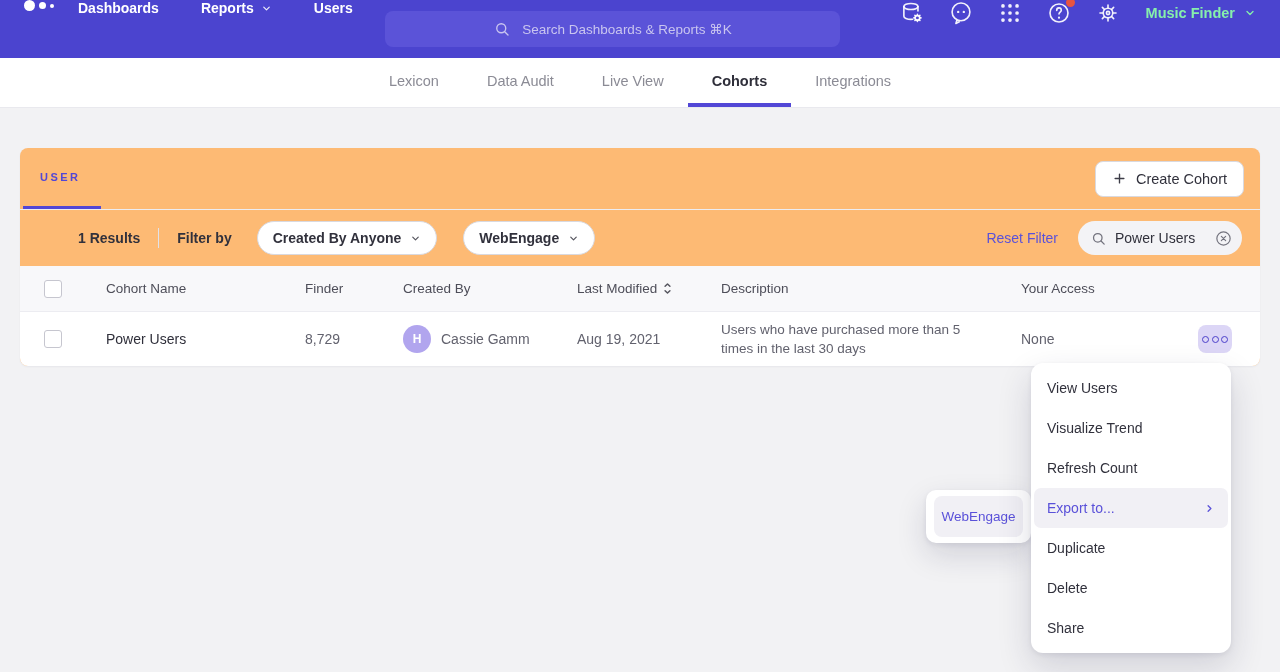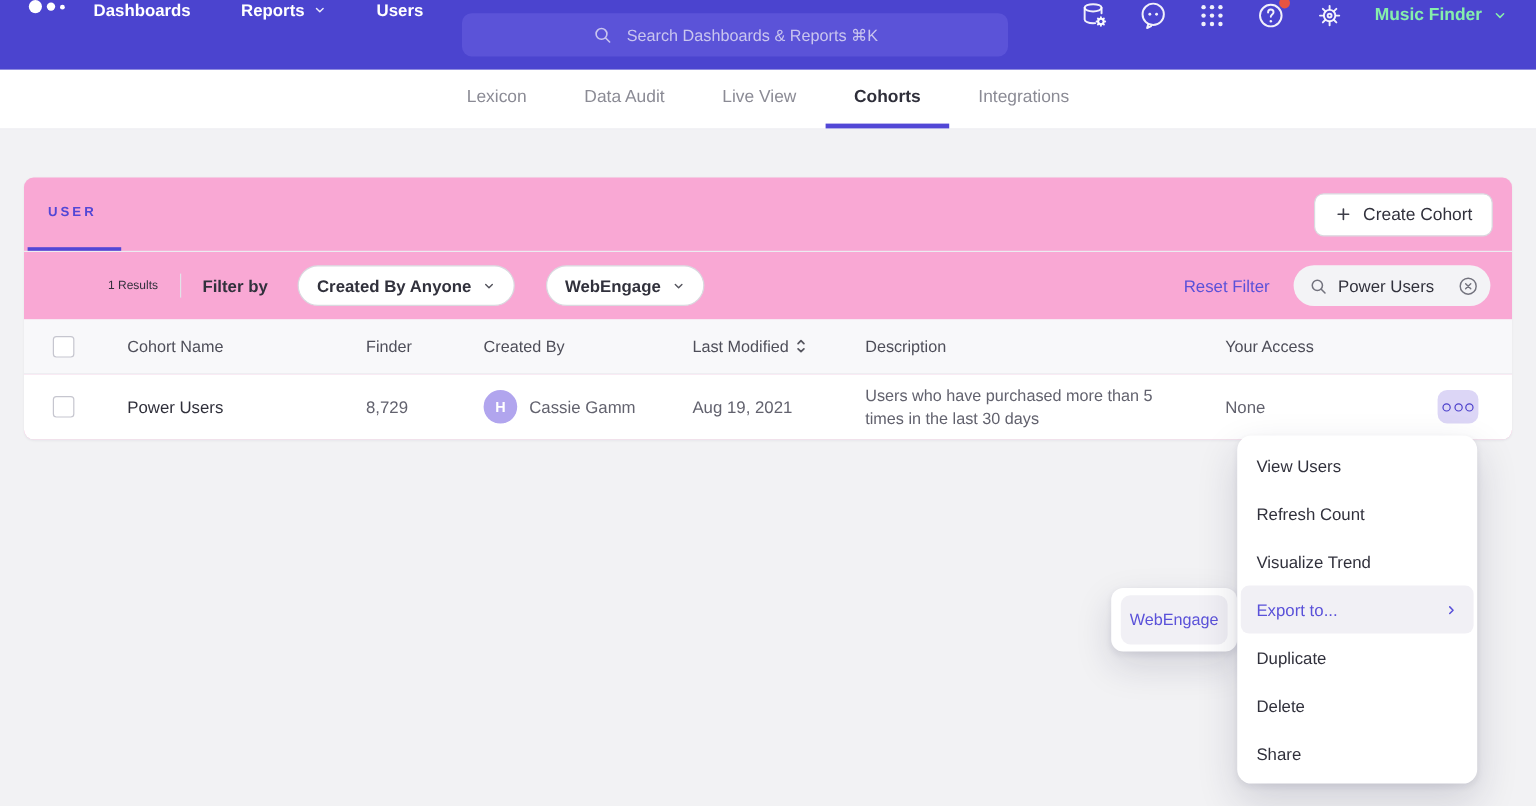"USER" .card { background: #f9a8d4 -> #fdba74 }
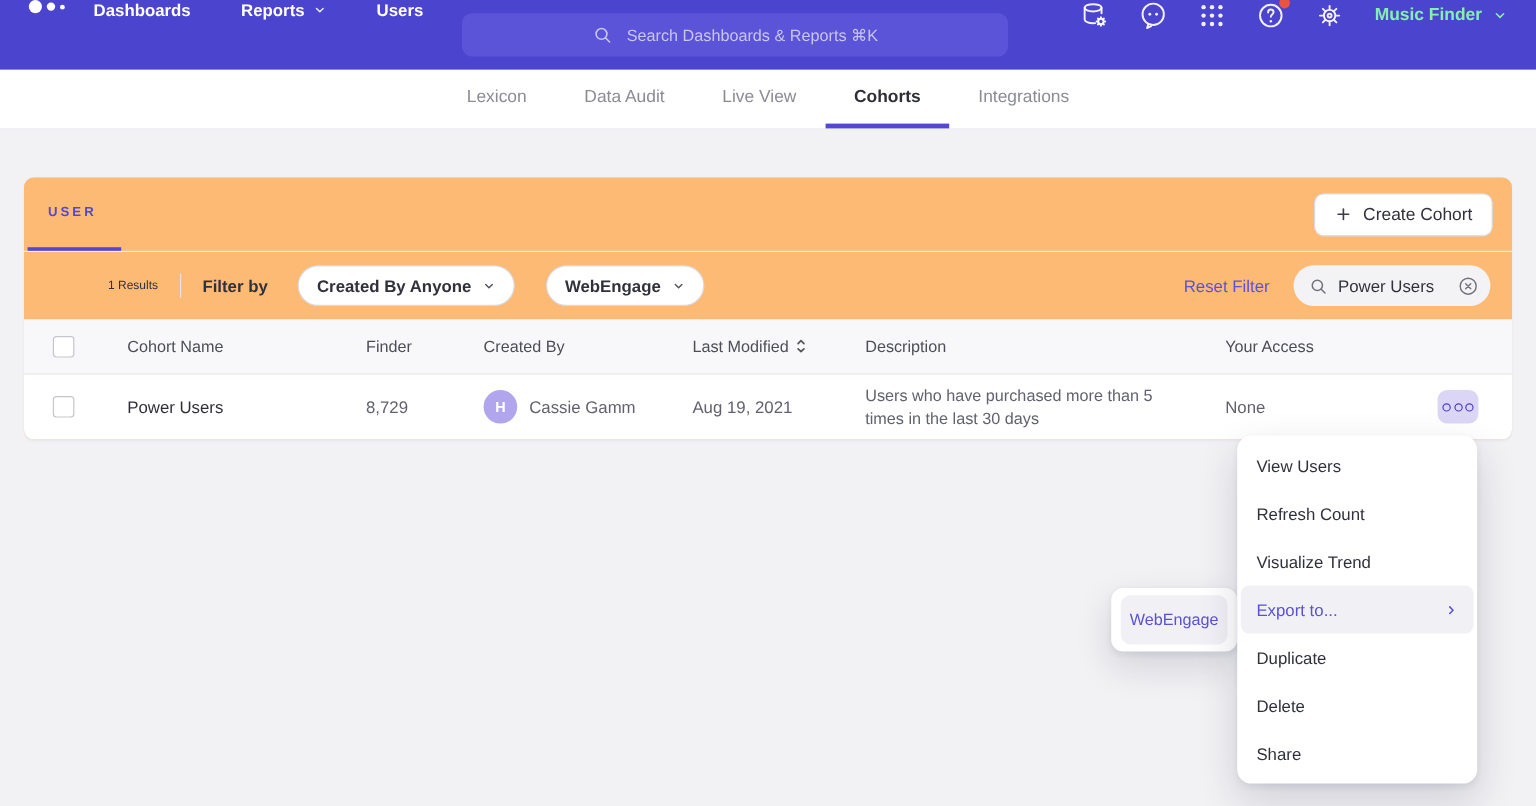"1 Results" .results { font-size: 10px -> 14px; font-weight: 400 -> 700; margin-left: 12px -> none }
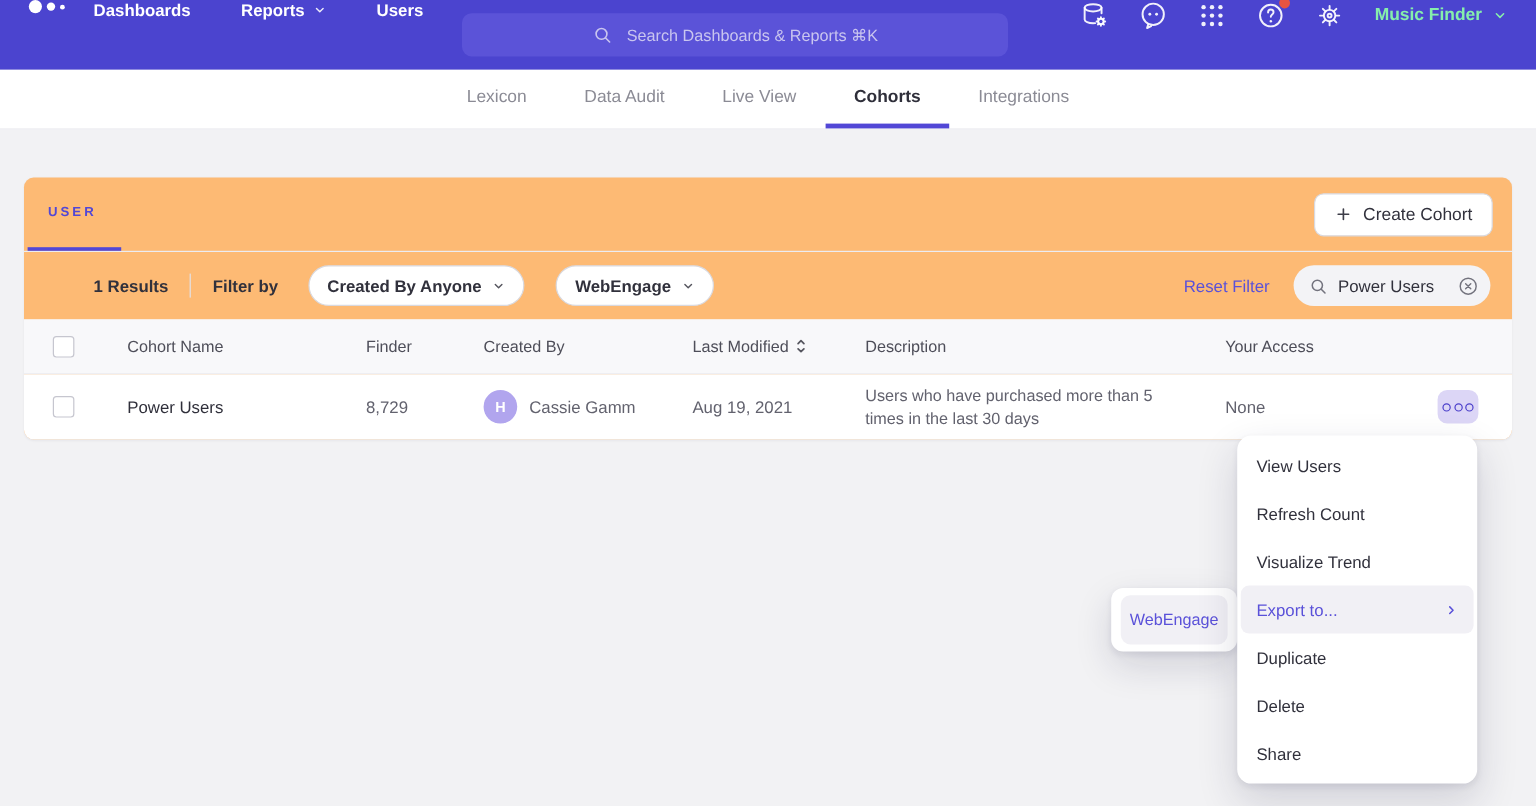"Refresh Count" div.menu-item { order: before "Visualize Trend" -> after "Visualize Trend" }
